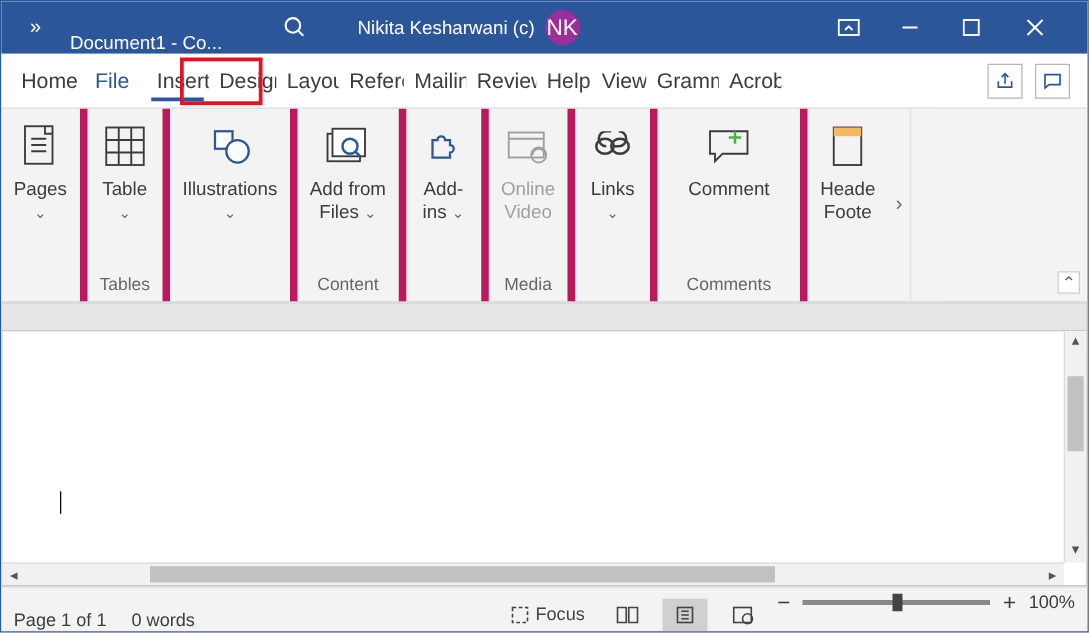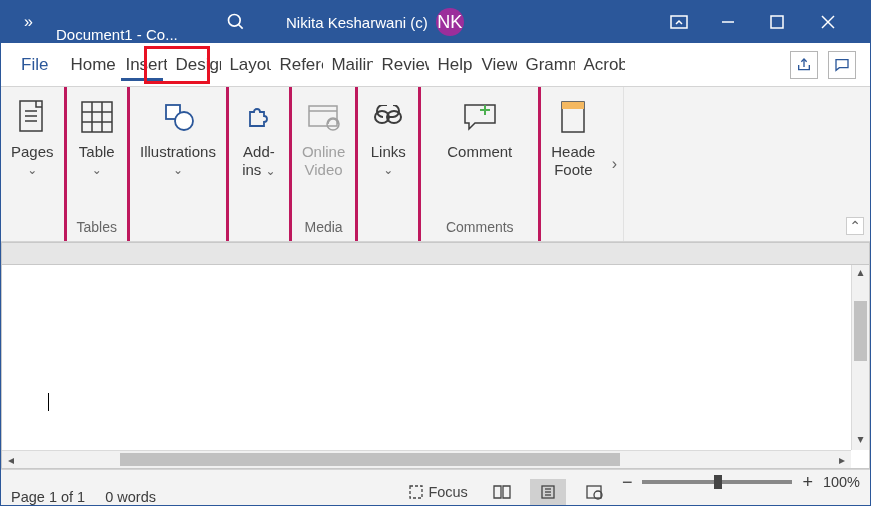"File" div.tab { order: before "Home" -> after "Home" }
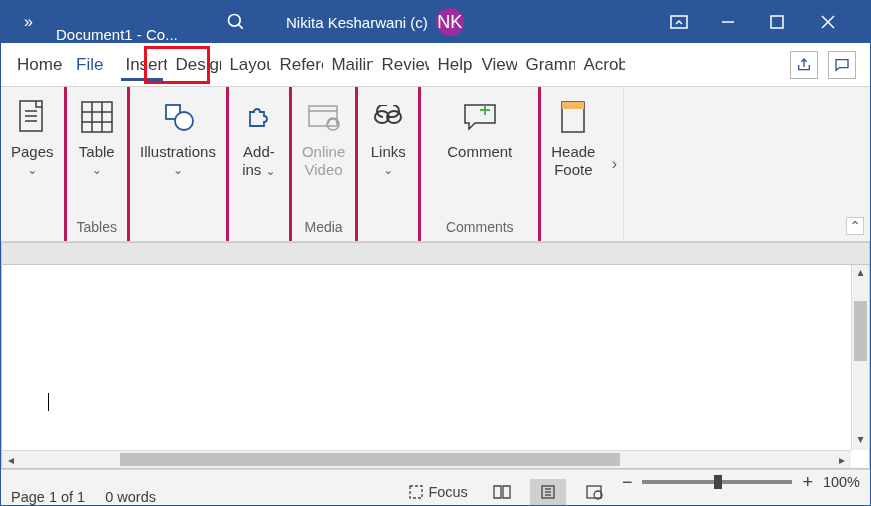"Pages" .group { border-right: 3px solid #be185d -> 6px solid #be185d }
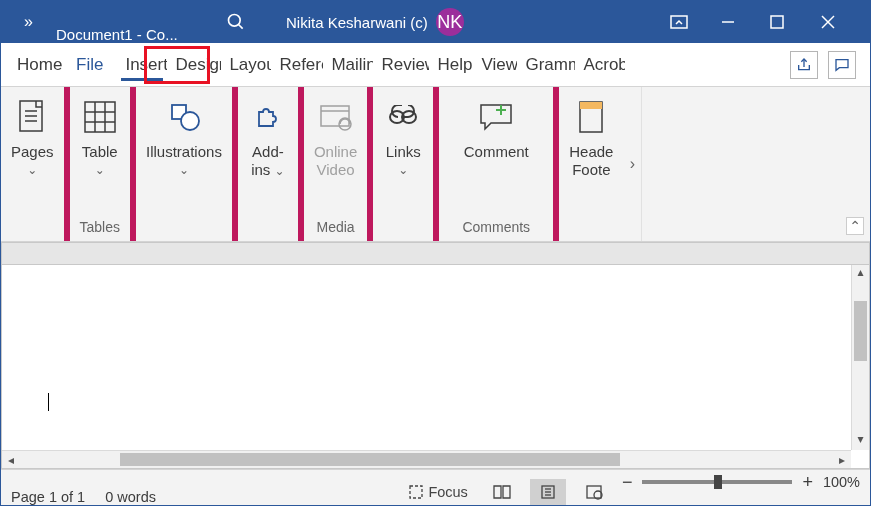"Add from" div.group { html: none -> <div> <div> <div> <svg> <rect></rect> <rect></rect> <circle></circle> <line></line> </svg> </div> <div><span>Add from</span><br><span>Files</span> <span>⌄</span></div> </div> <div>Content</div> </div> }
